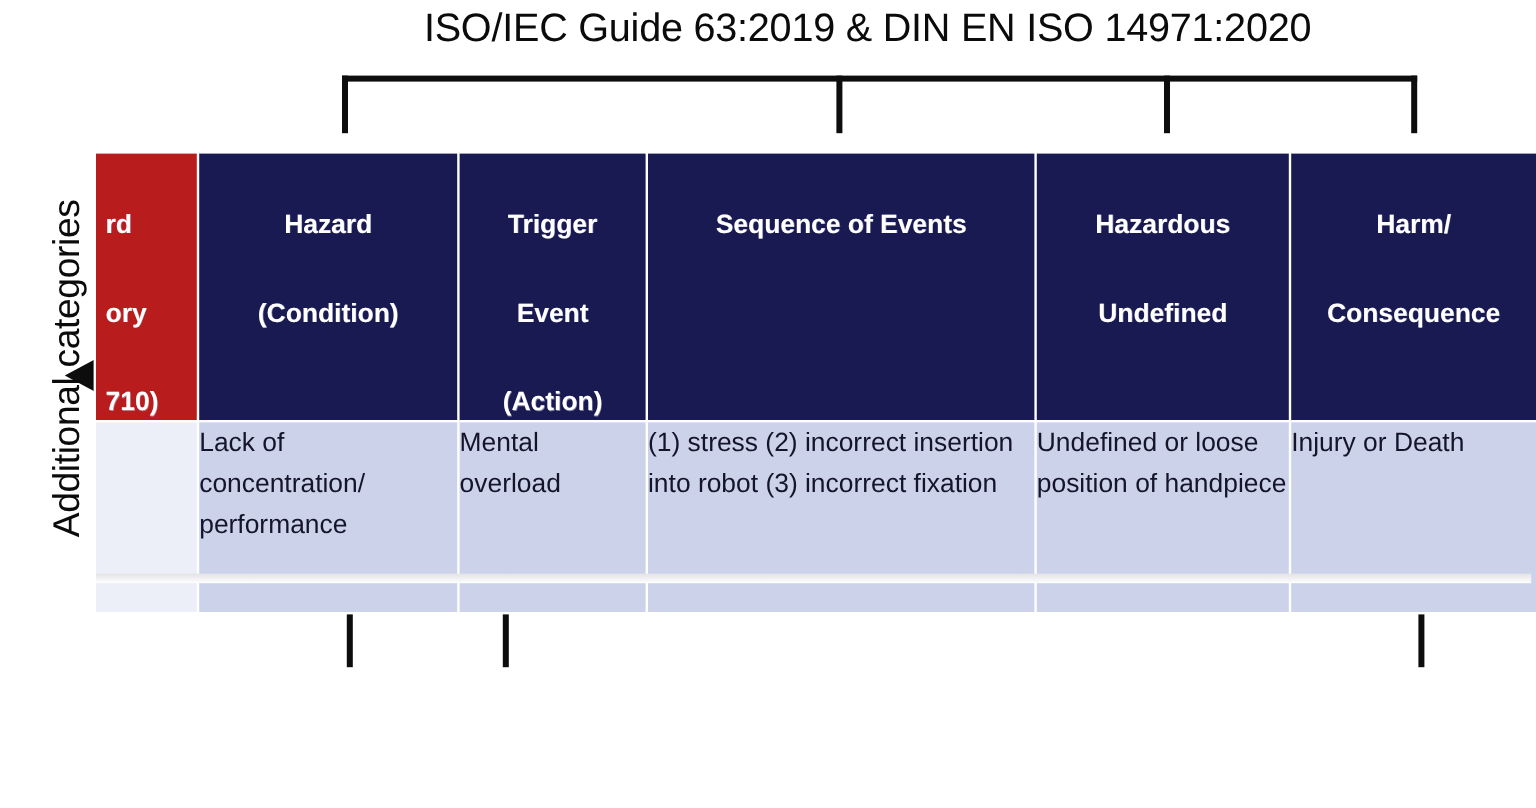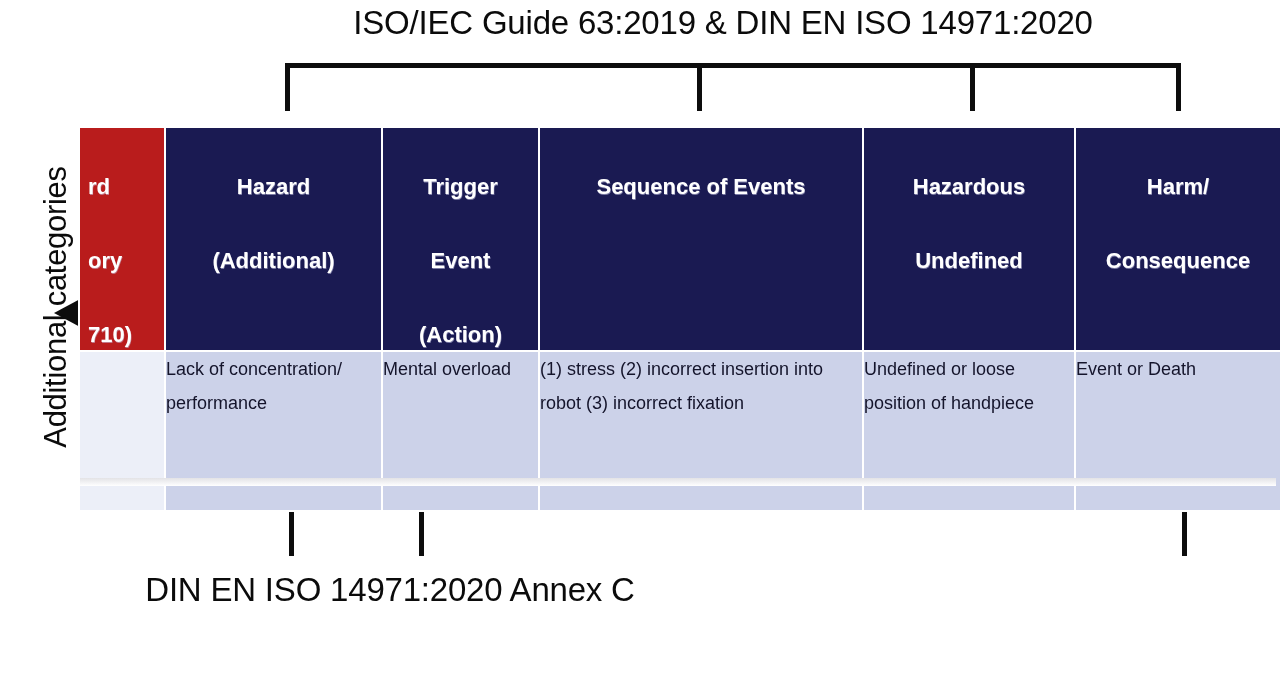"(Additional)" span.hdr-text { text: Additional -> Condition }
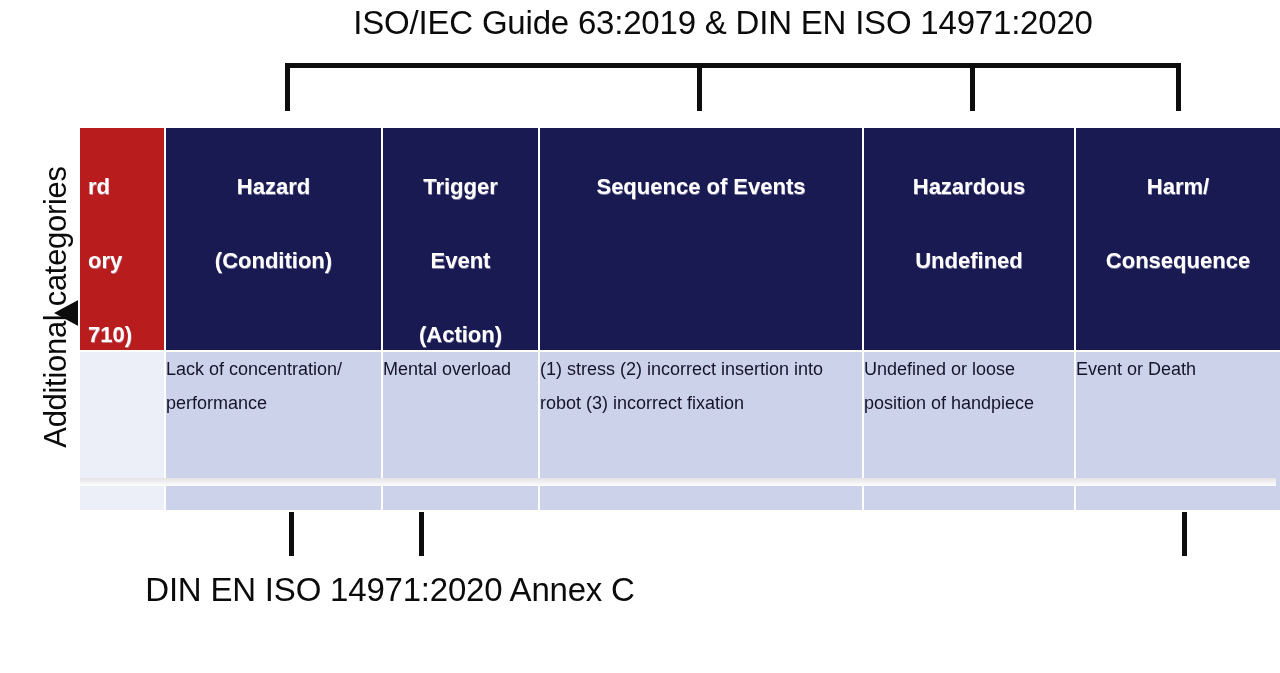"Lack of concentration/ performance" .body-cell { font-size: 18px -> 22px }
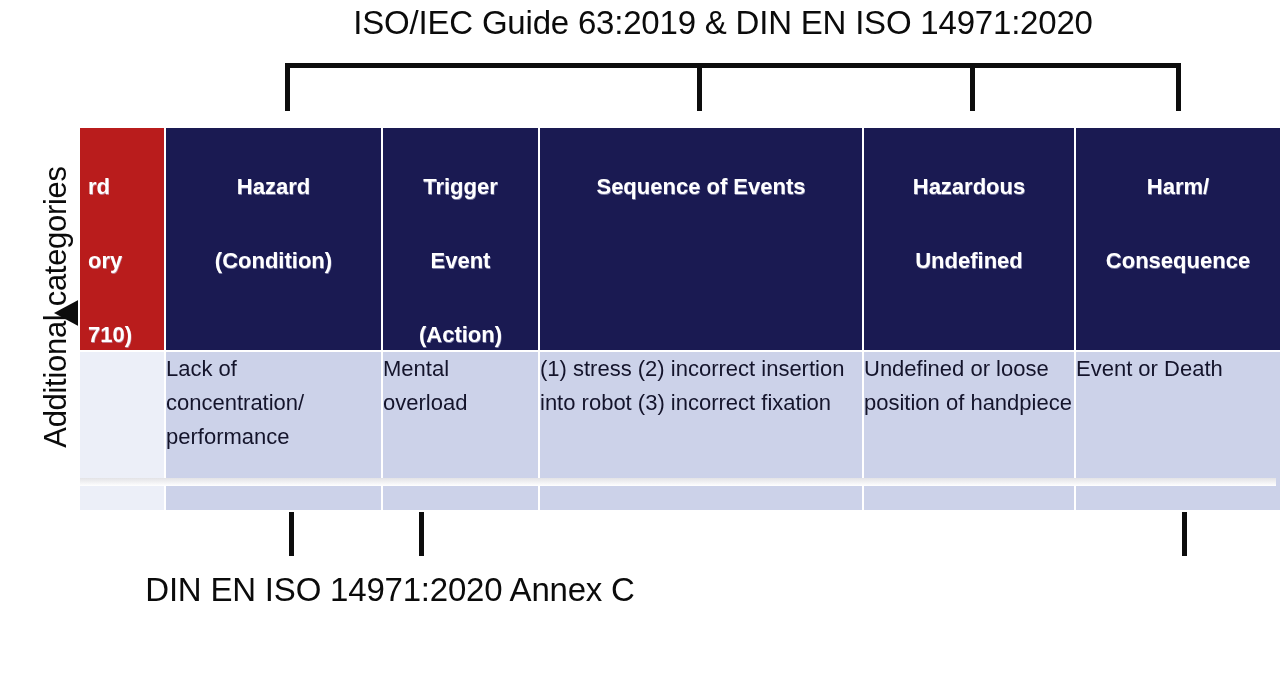"Event or Death" td.body-cell { text: Event -> Injury }
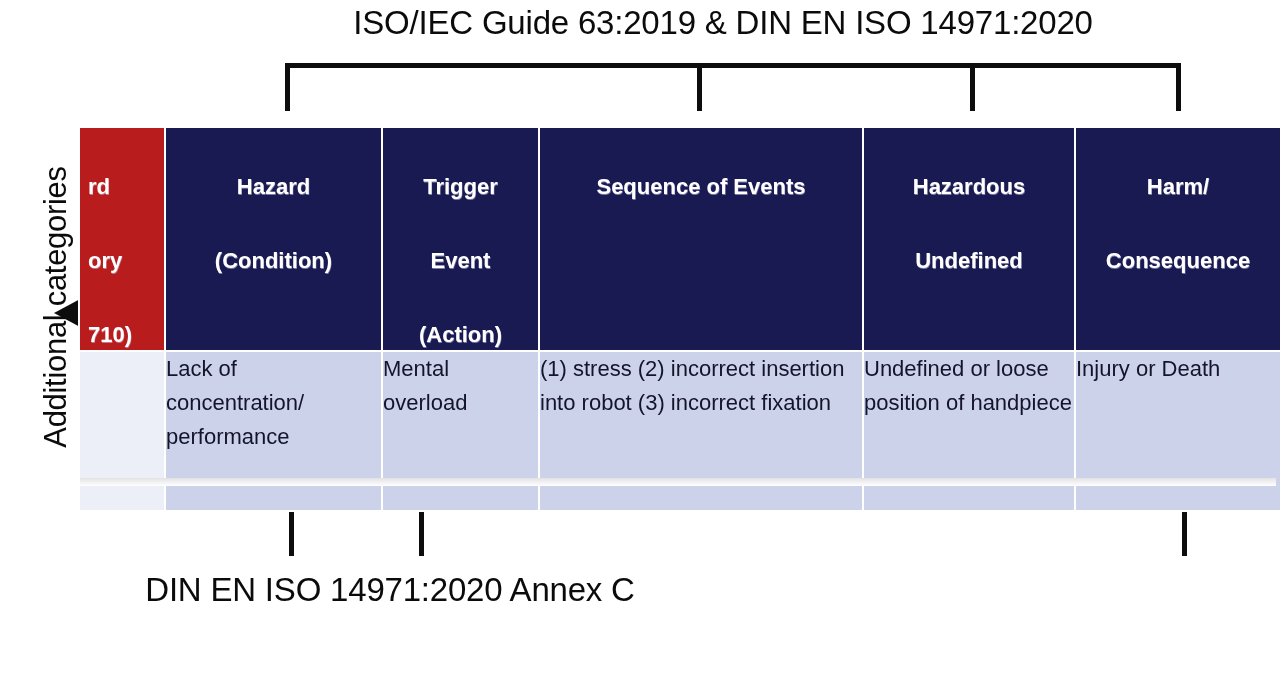"DIN EN ISO 14971:2020 Annex" span.l2 { html: <span>DIN EN ISO 14971:2020 Annex C</span> -> none }
